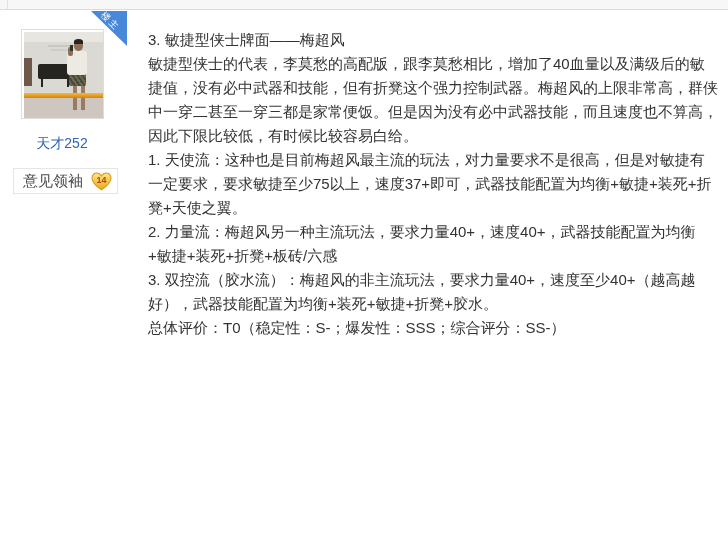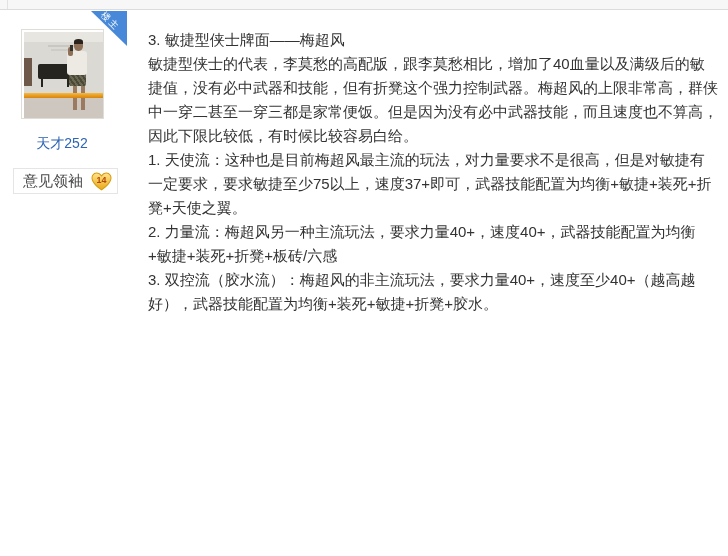"总体评价：T0（稳定性：S-；爆发性：SSS；综合评分：SS-）" p { html: none -> <p>总体评价：T0（稳定性：S-；爆发性：SSS；综合评分：SS-）</p> }
